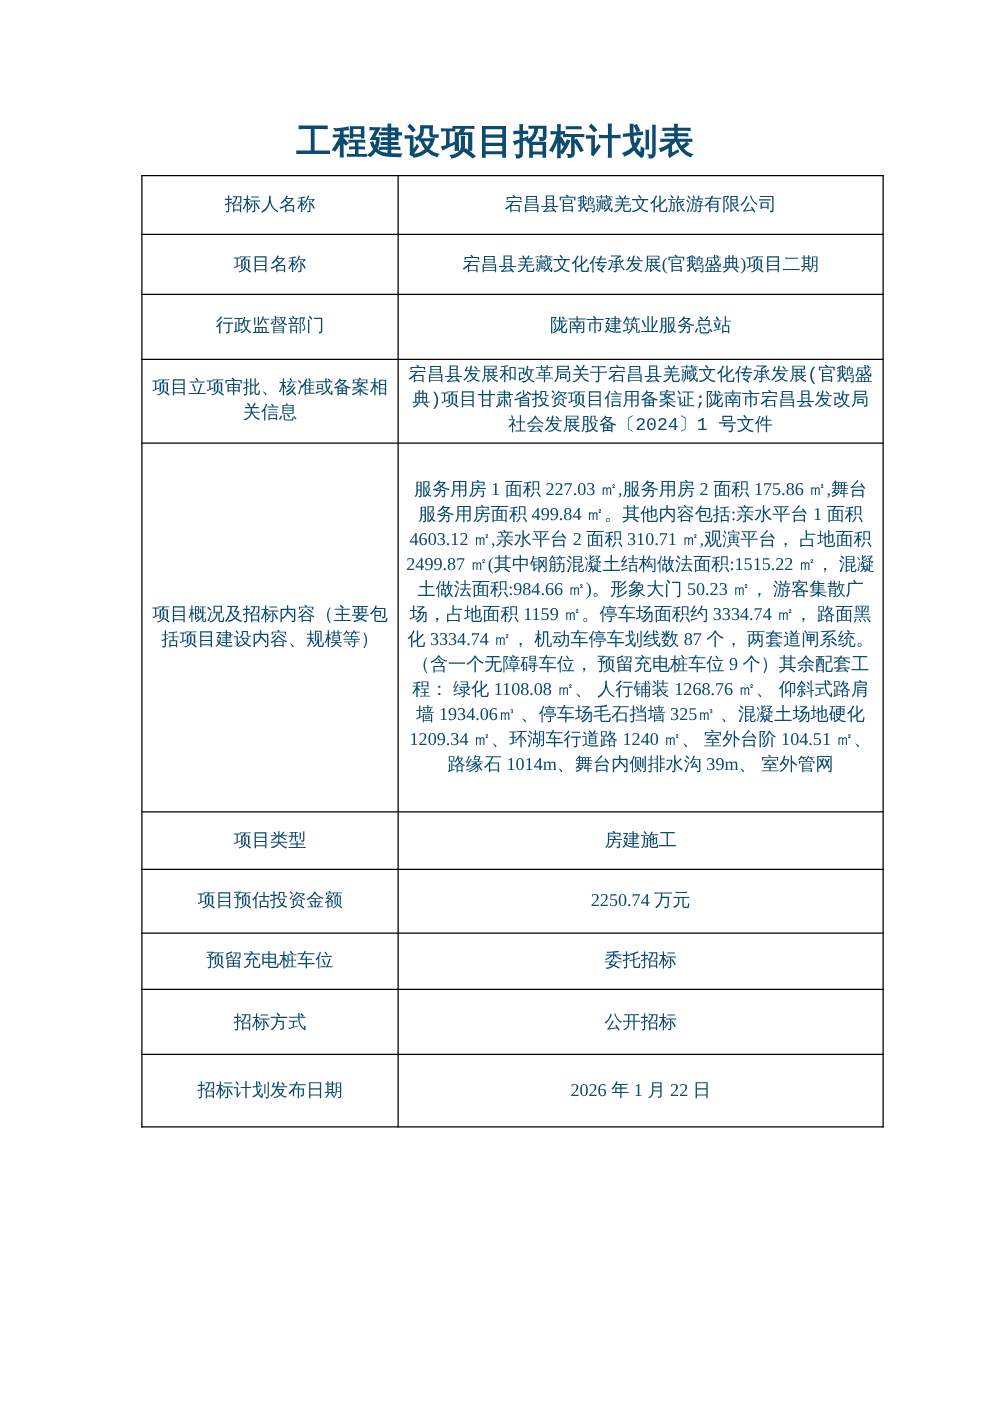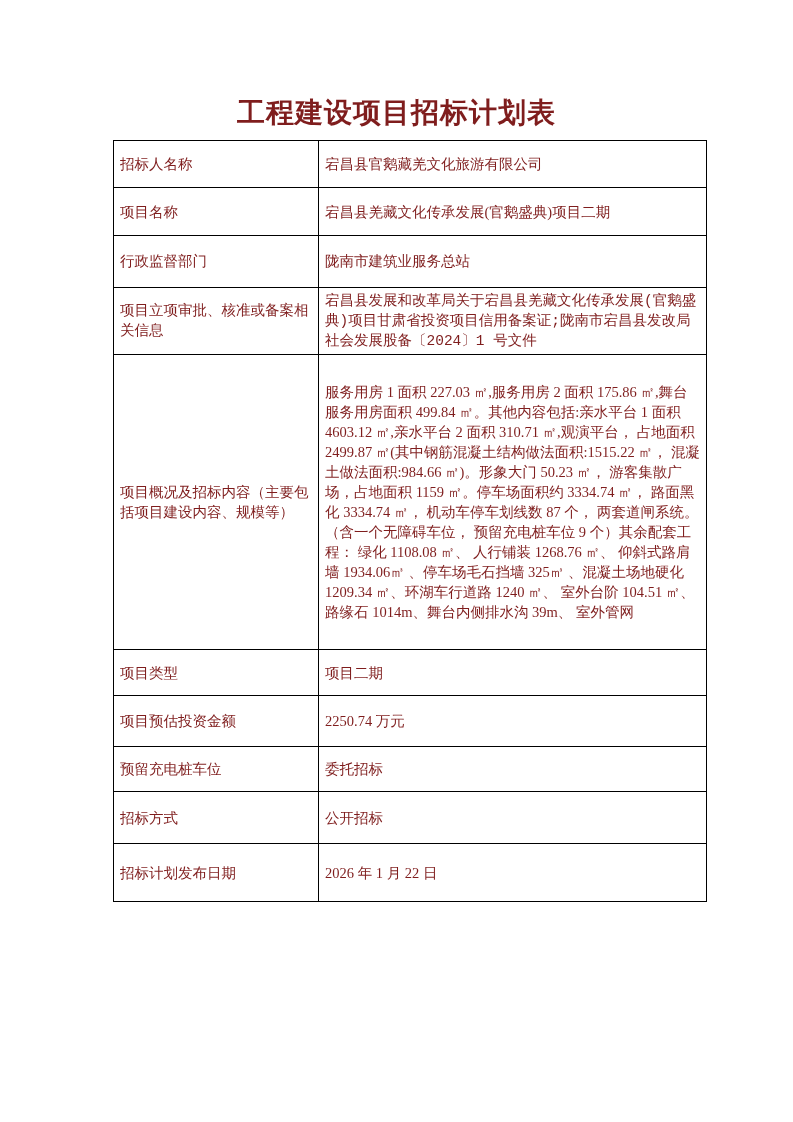"工程建设项目招标计划表" .page { color: #7f1d1d -> #0c4a6e }
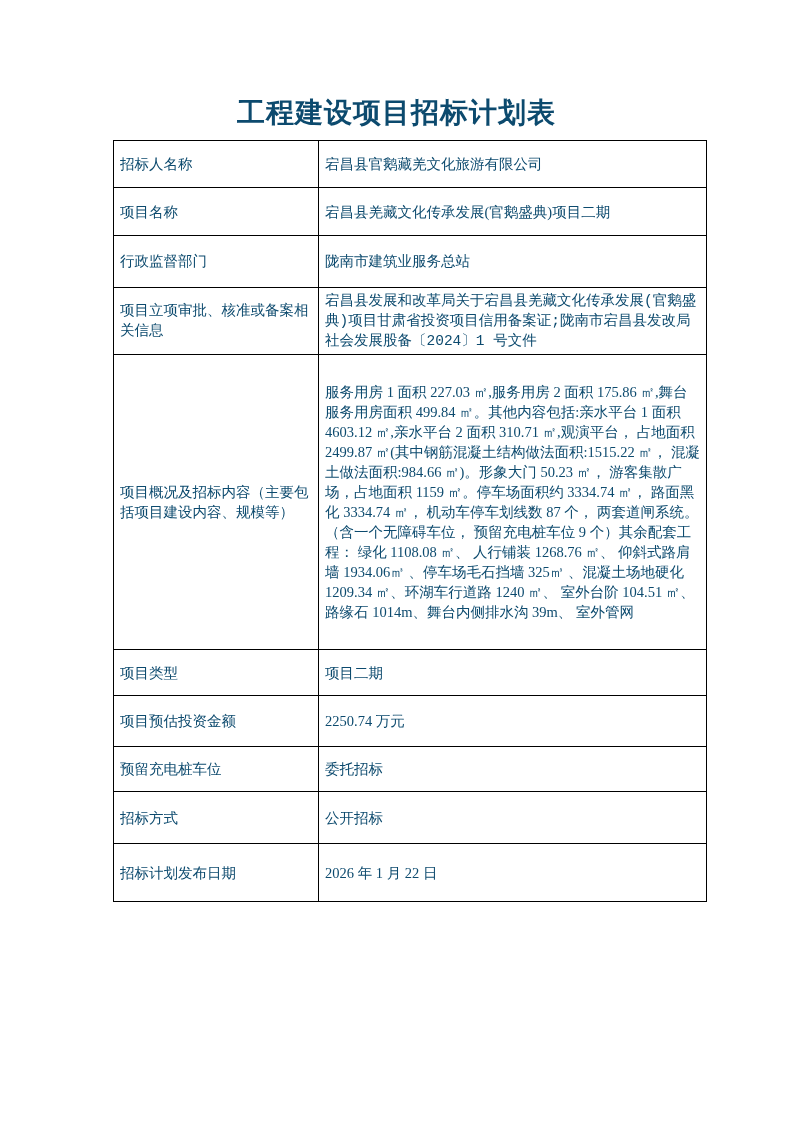"招标人名称" table.bidding-table td { text-align: none -> center }
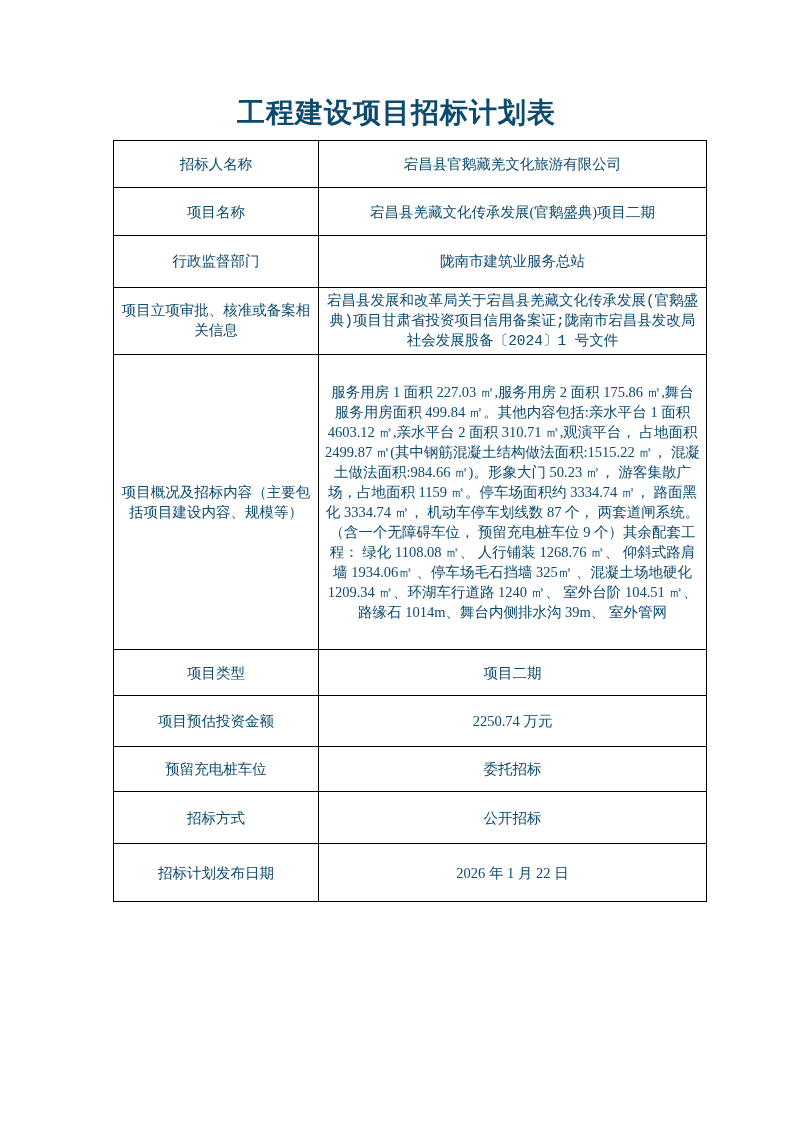"项目二期" td.value-cell { text: 项目二期 -> 房建施工 }
